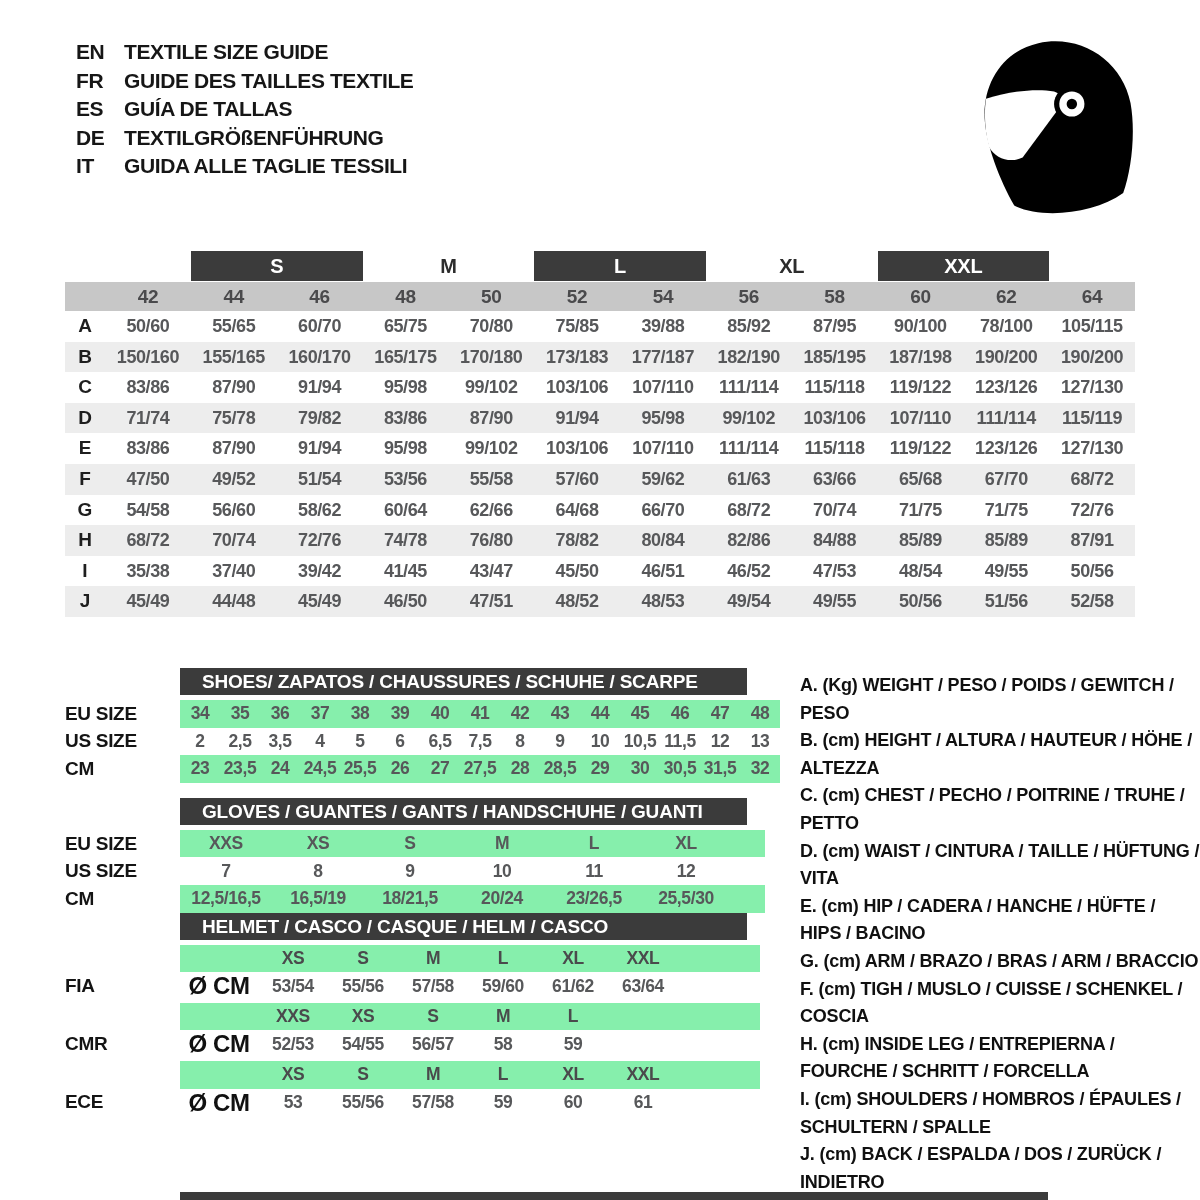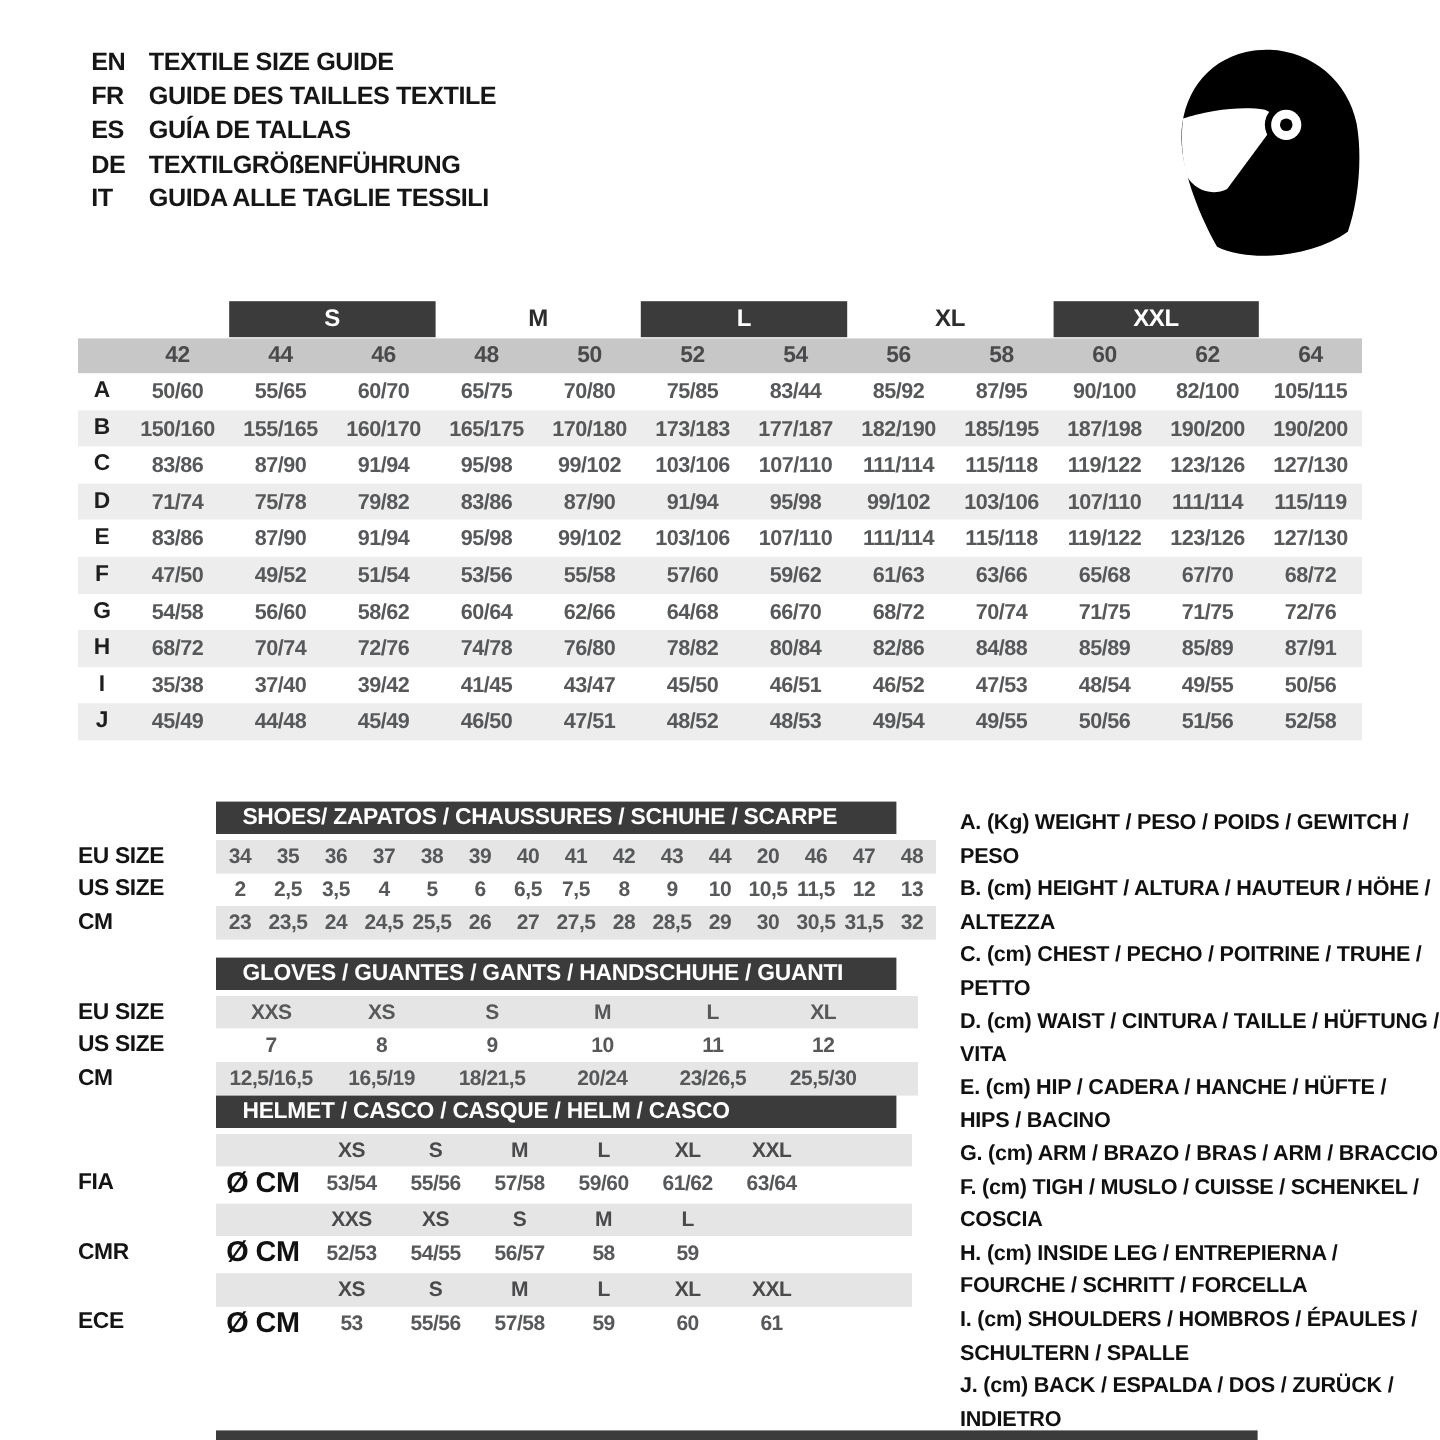"83/44" div.tval { text: 83/44 -> 39/88 }
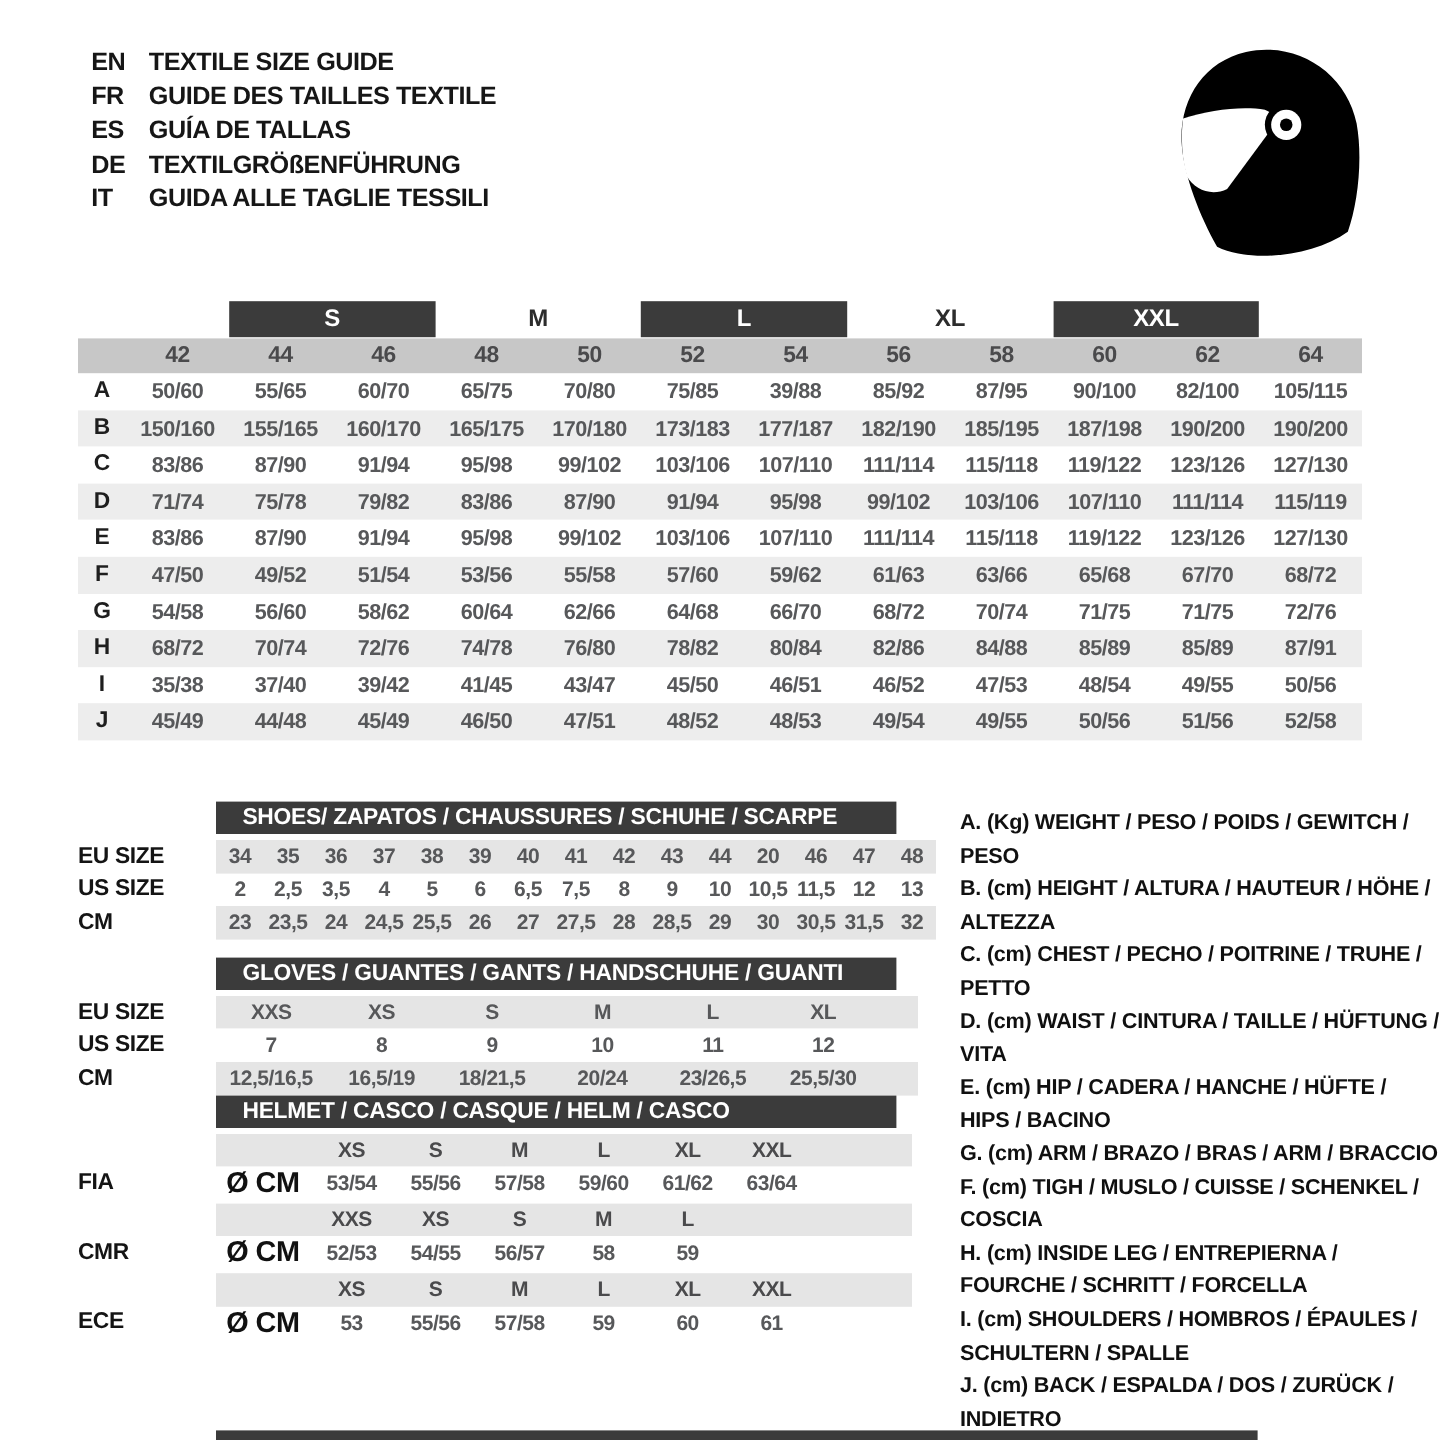"82/100" div.tval { text: 82/100 -> 78/100 }
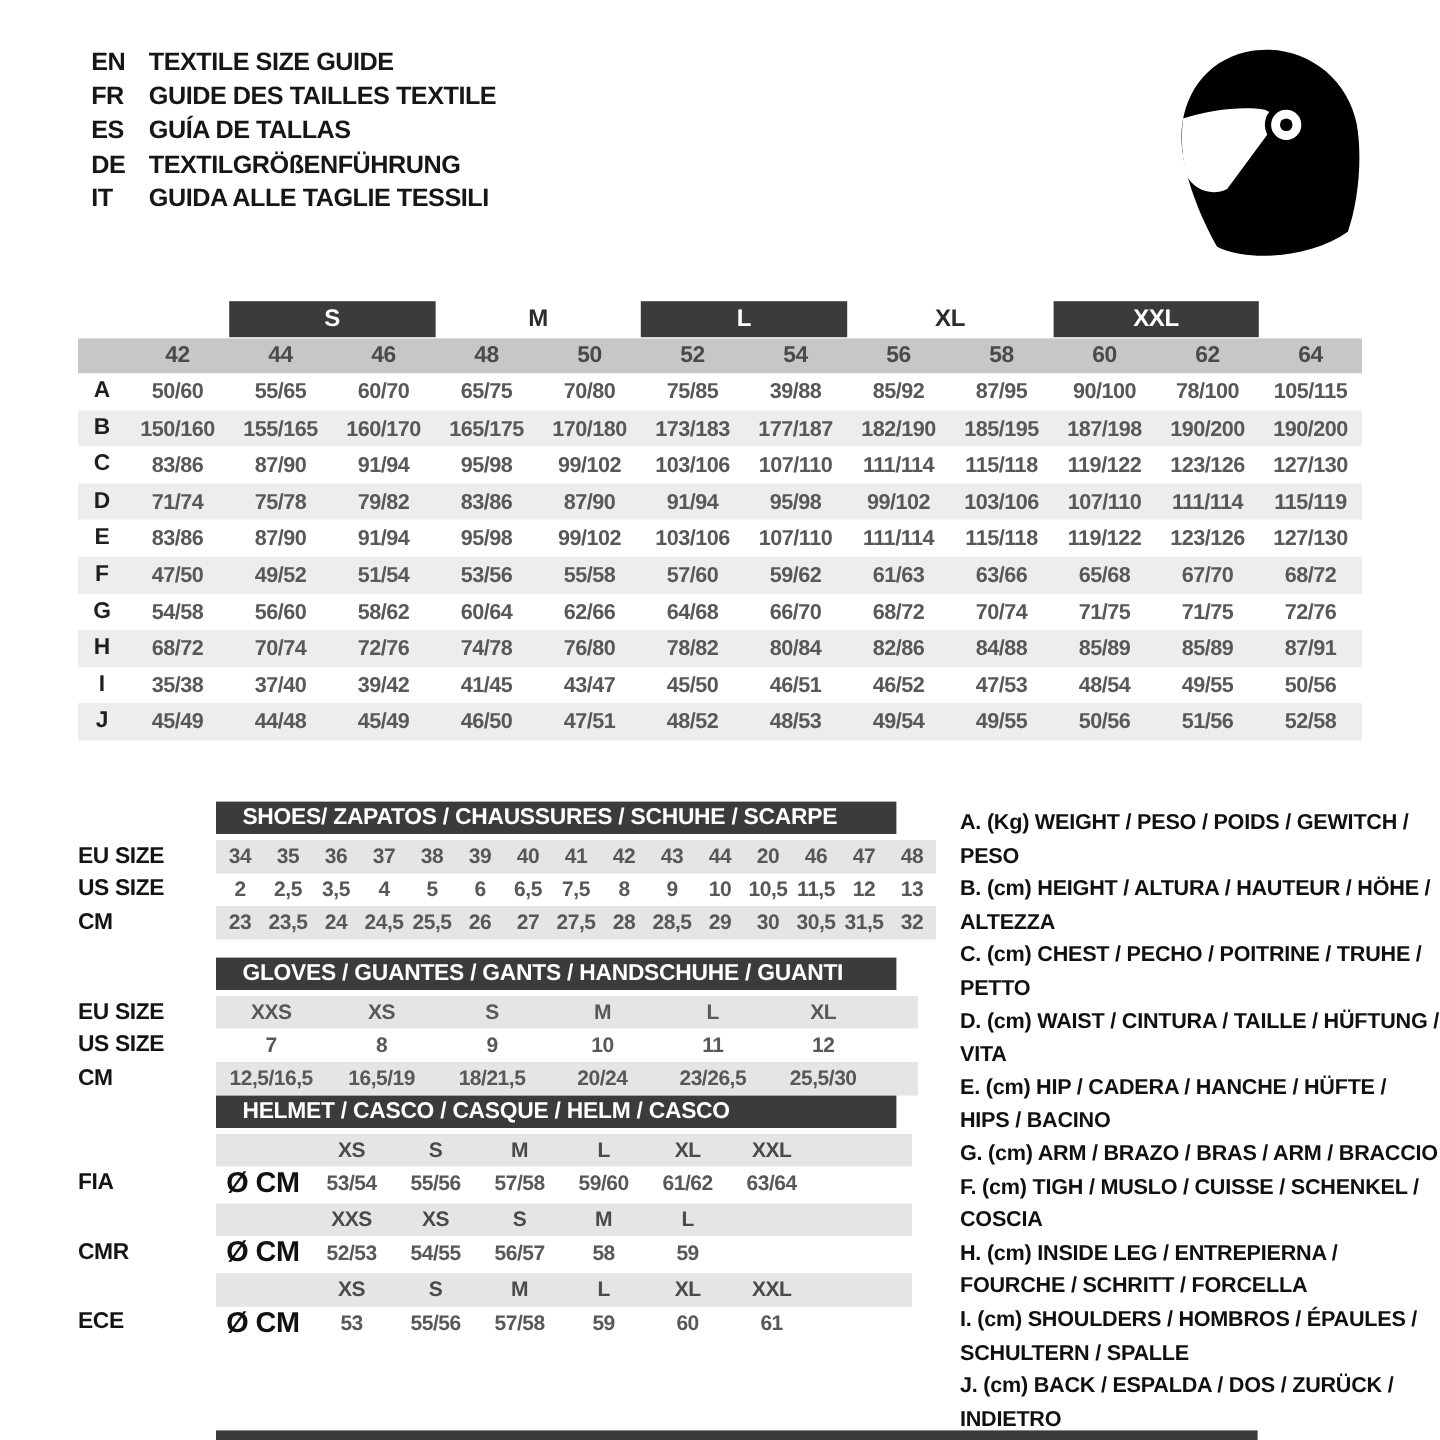"34" .cells.shaded { background: #e5e5e5 -> #86efac }
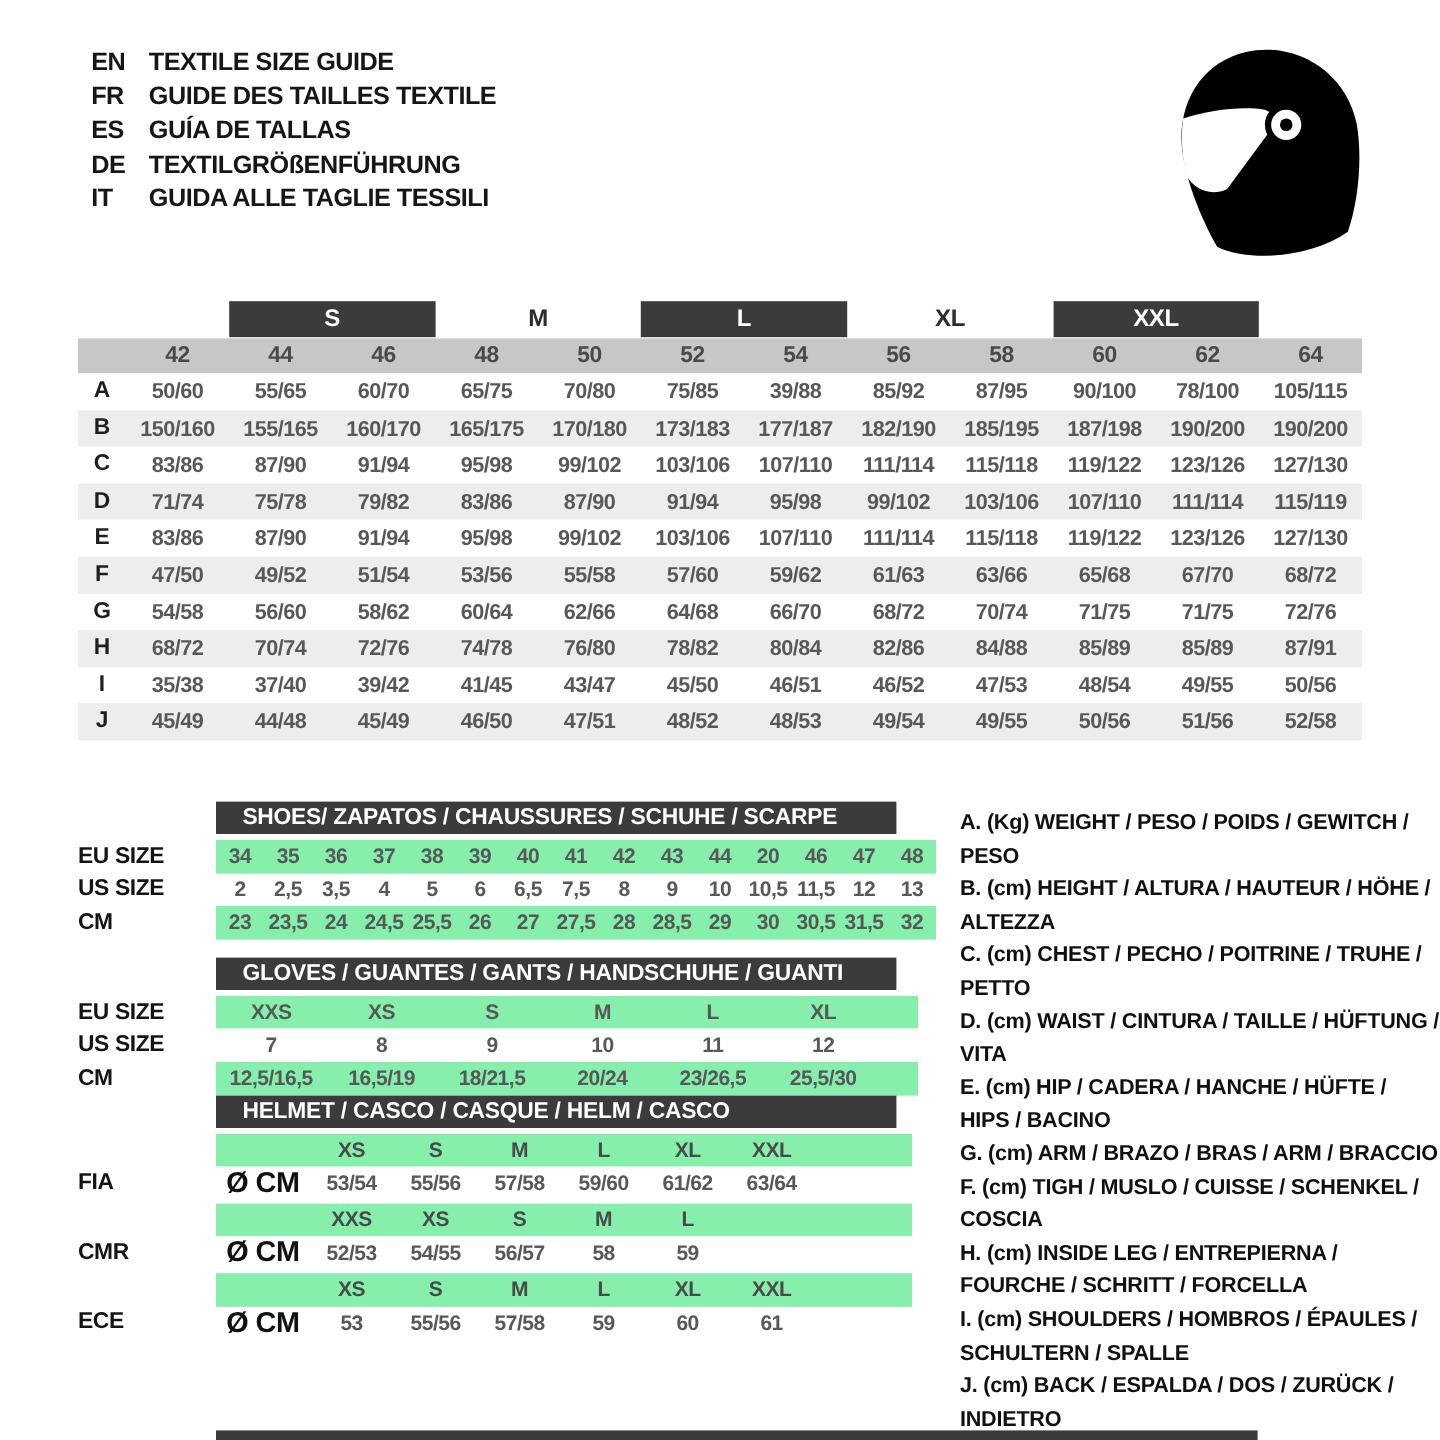"20" div.cell { text: 20 -> 45 }
